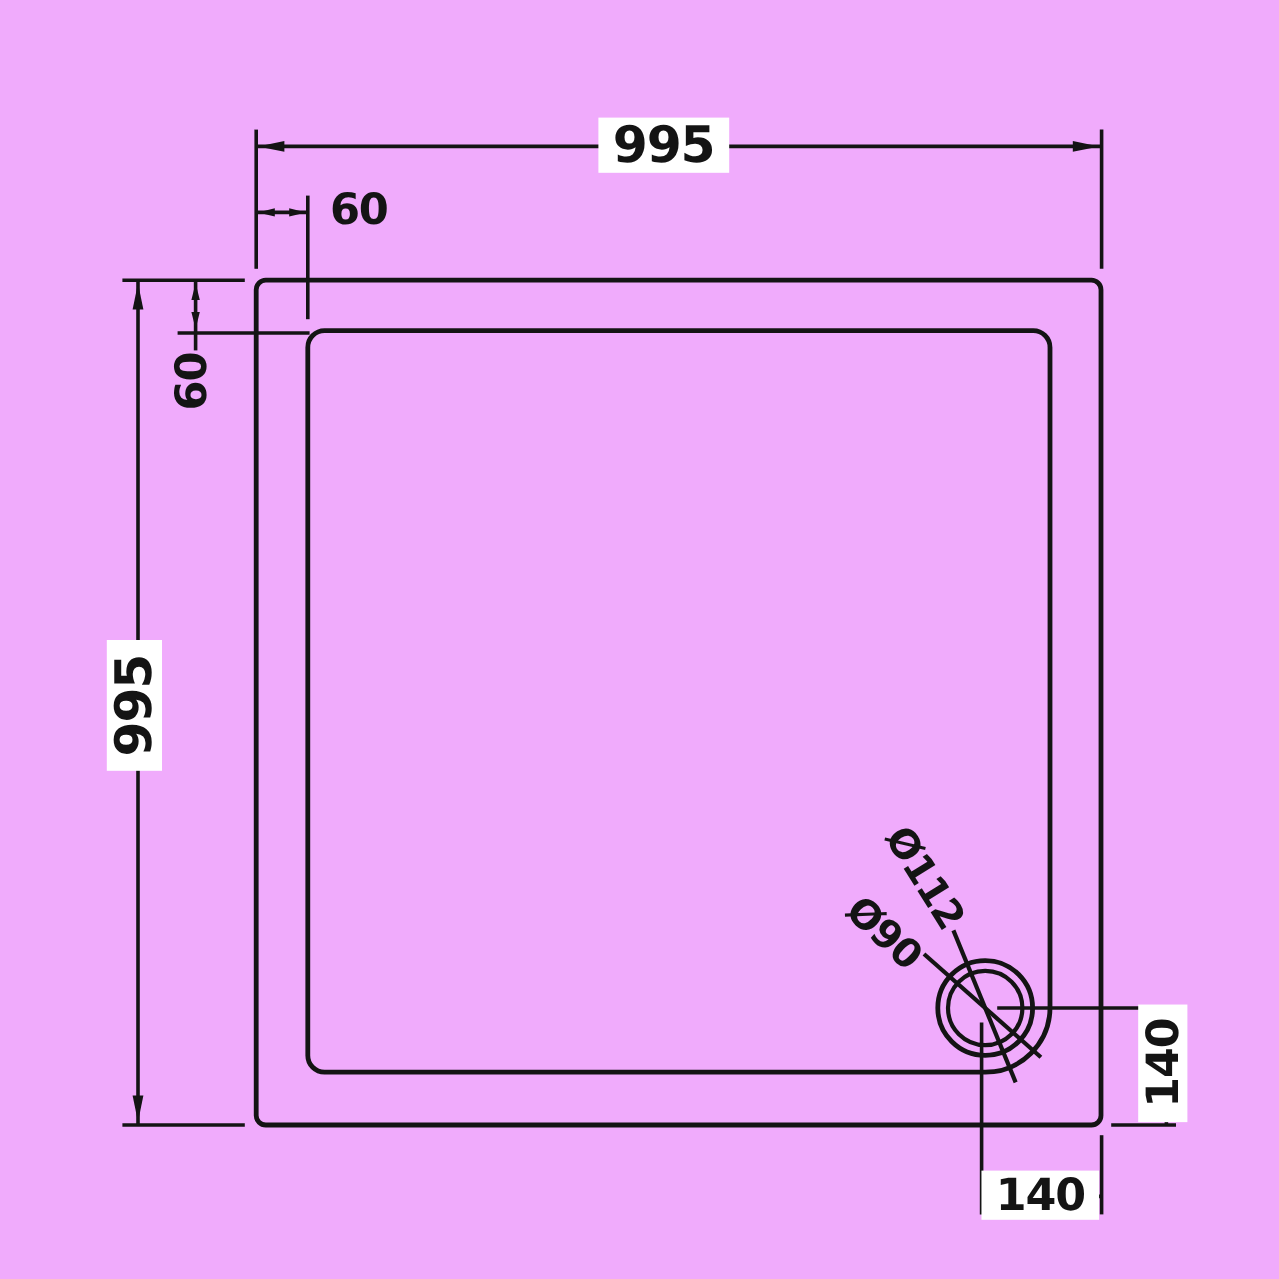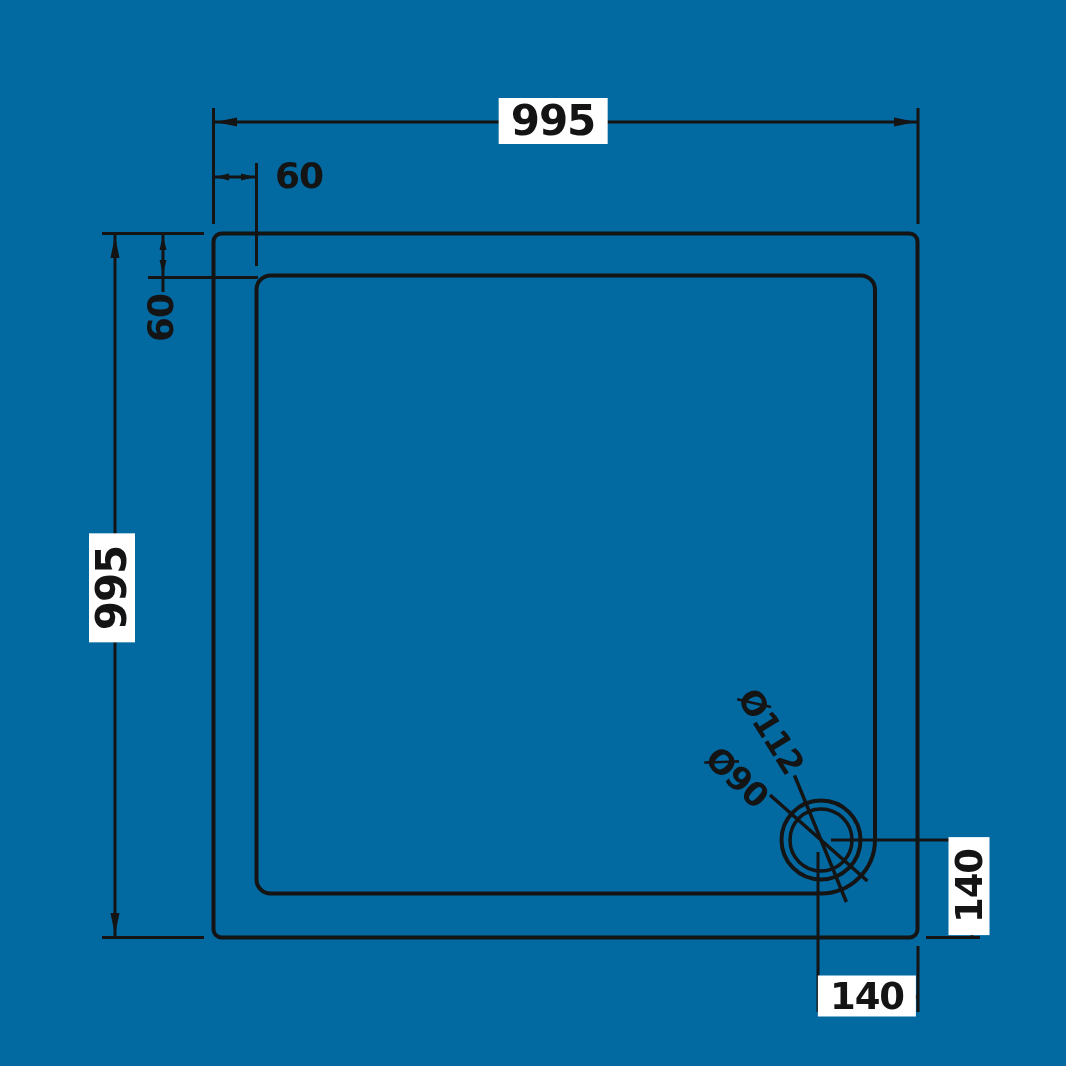"995" #stage { background: #0369a1 -> #f0abfc }
